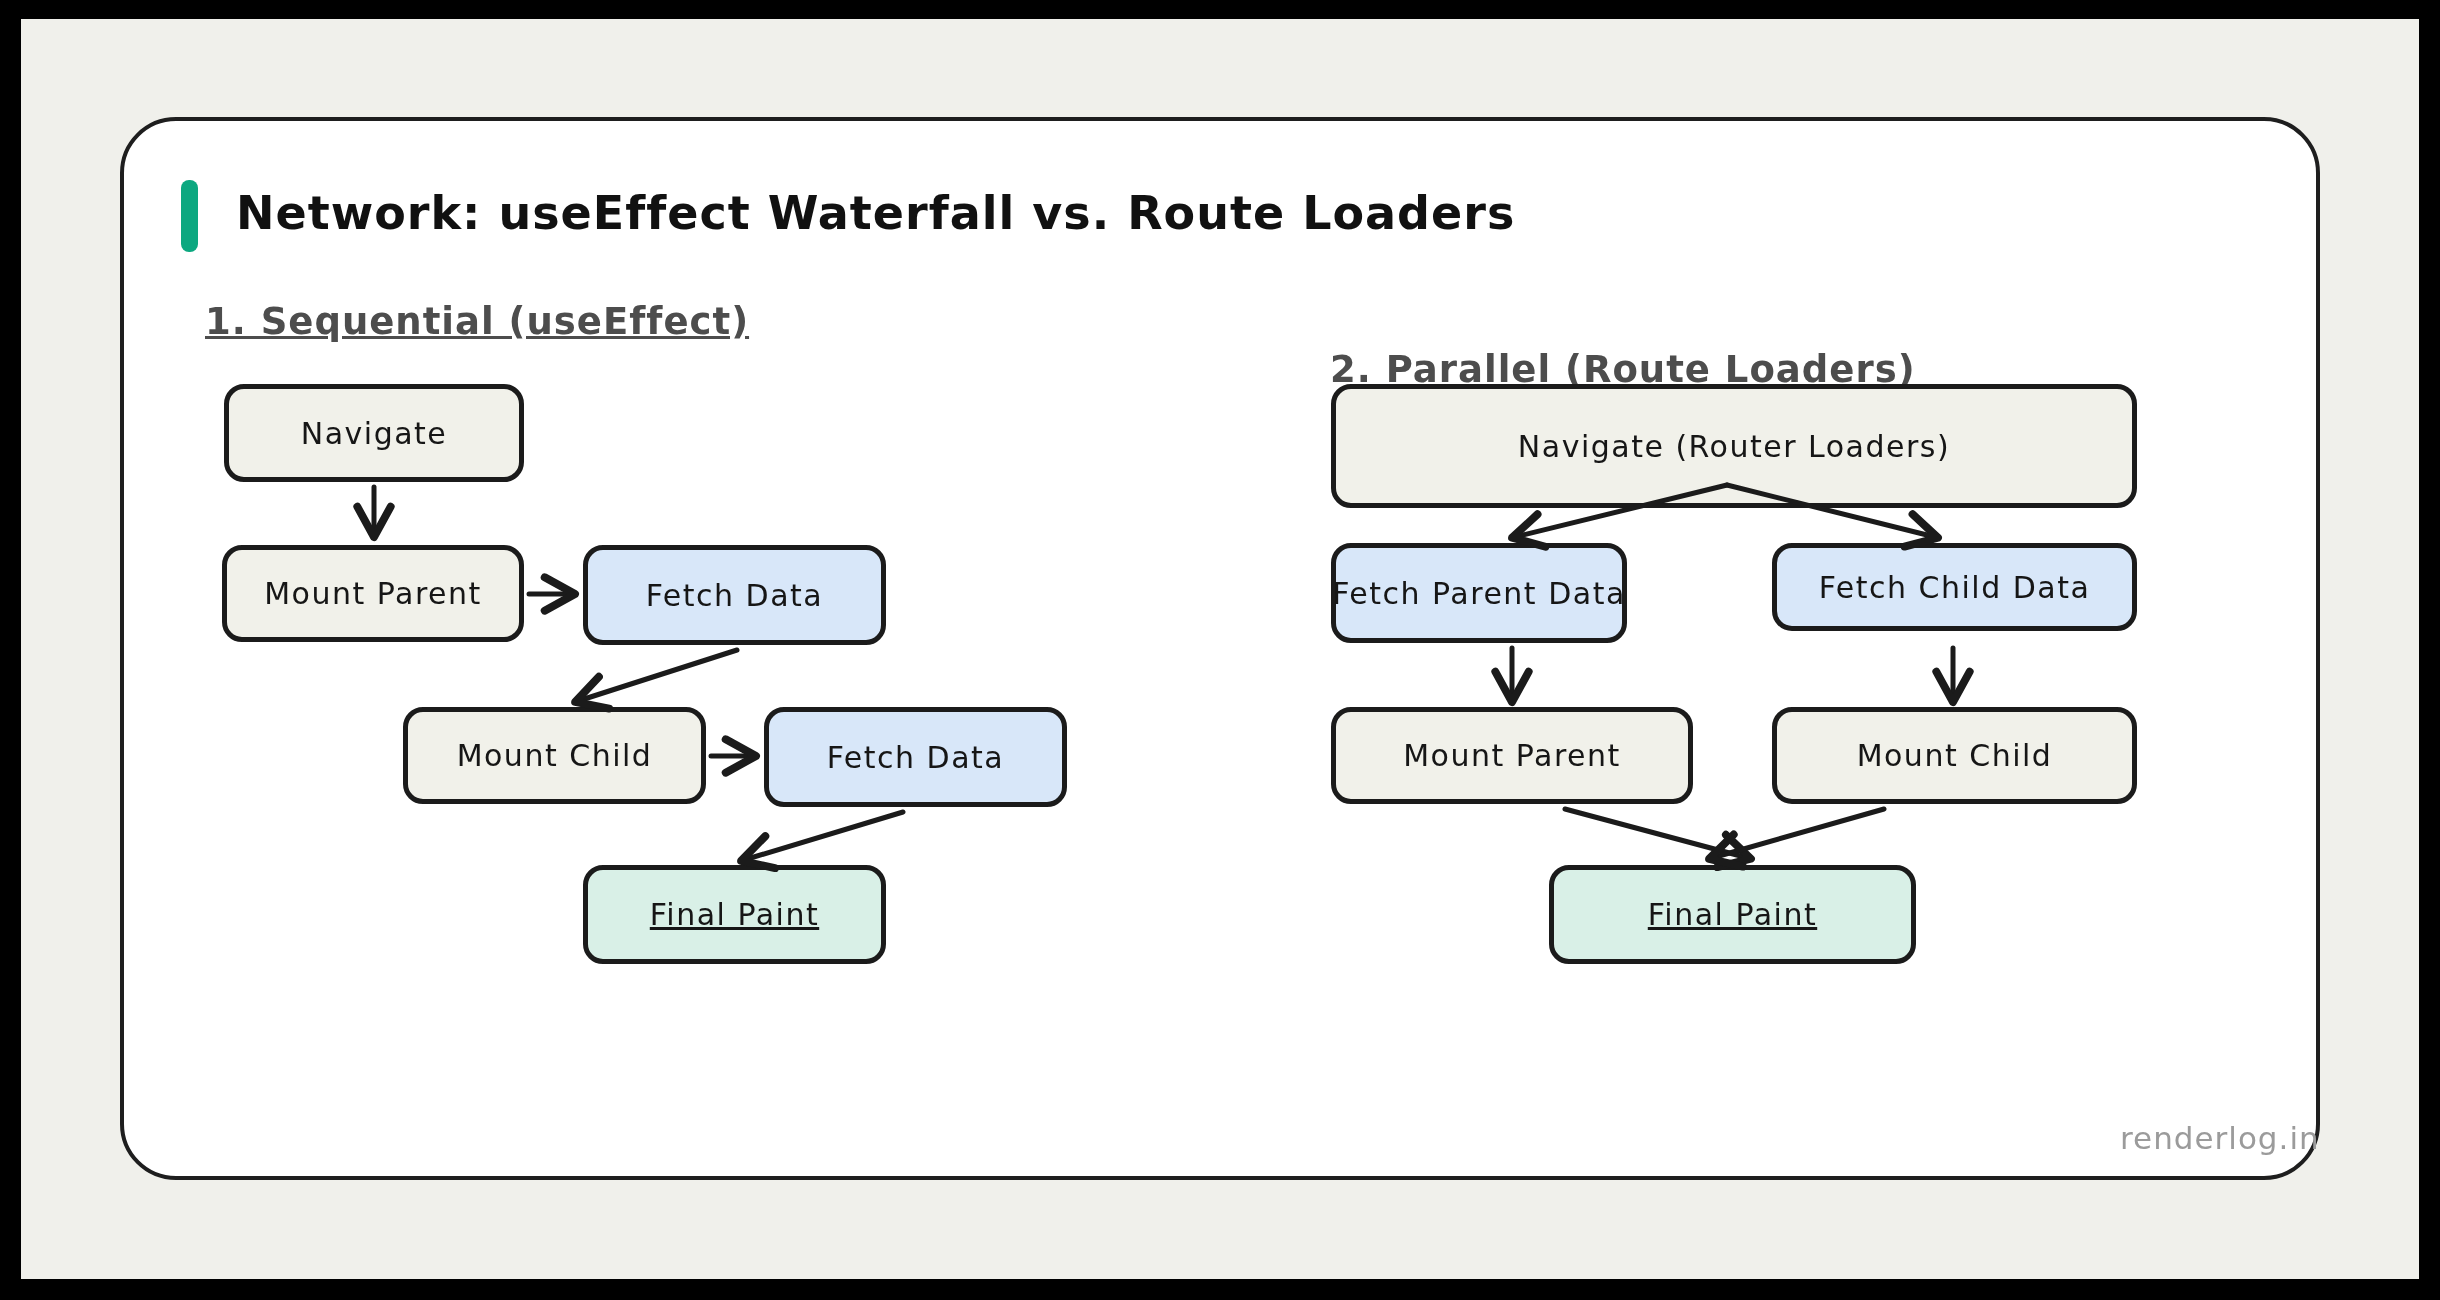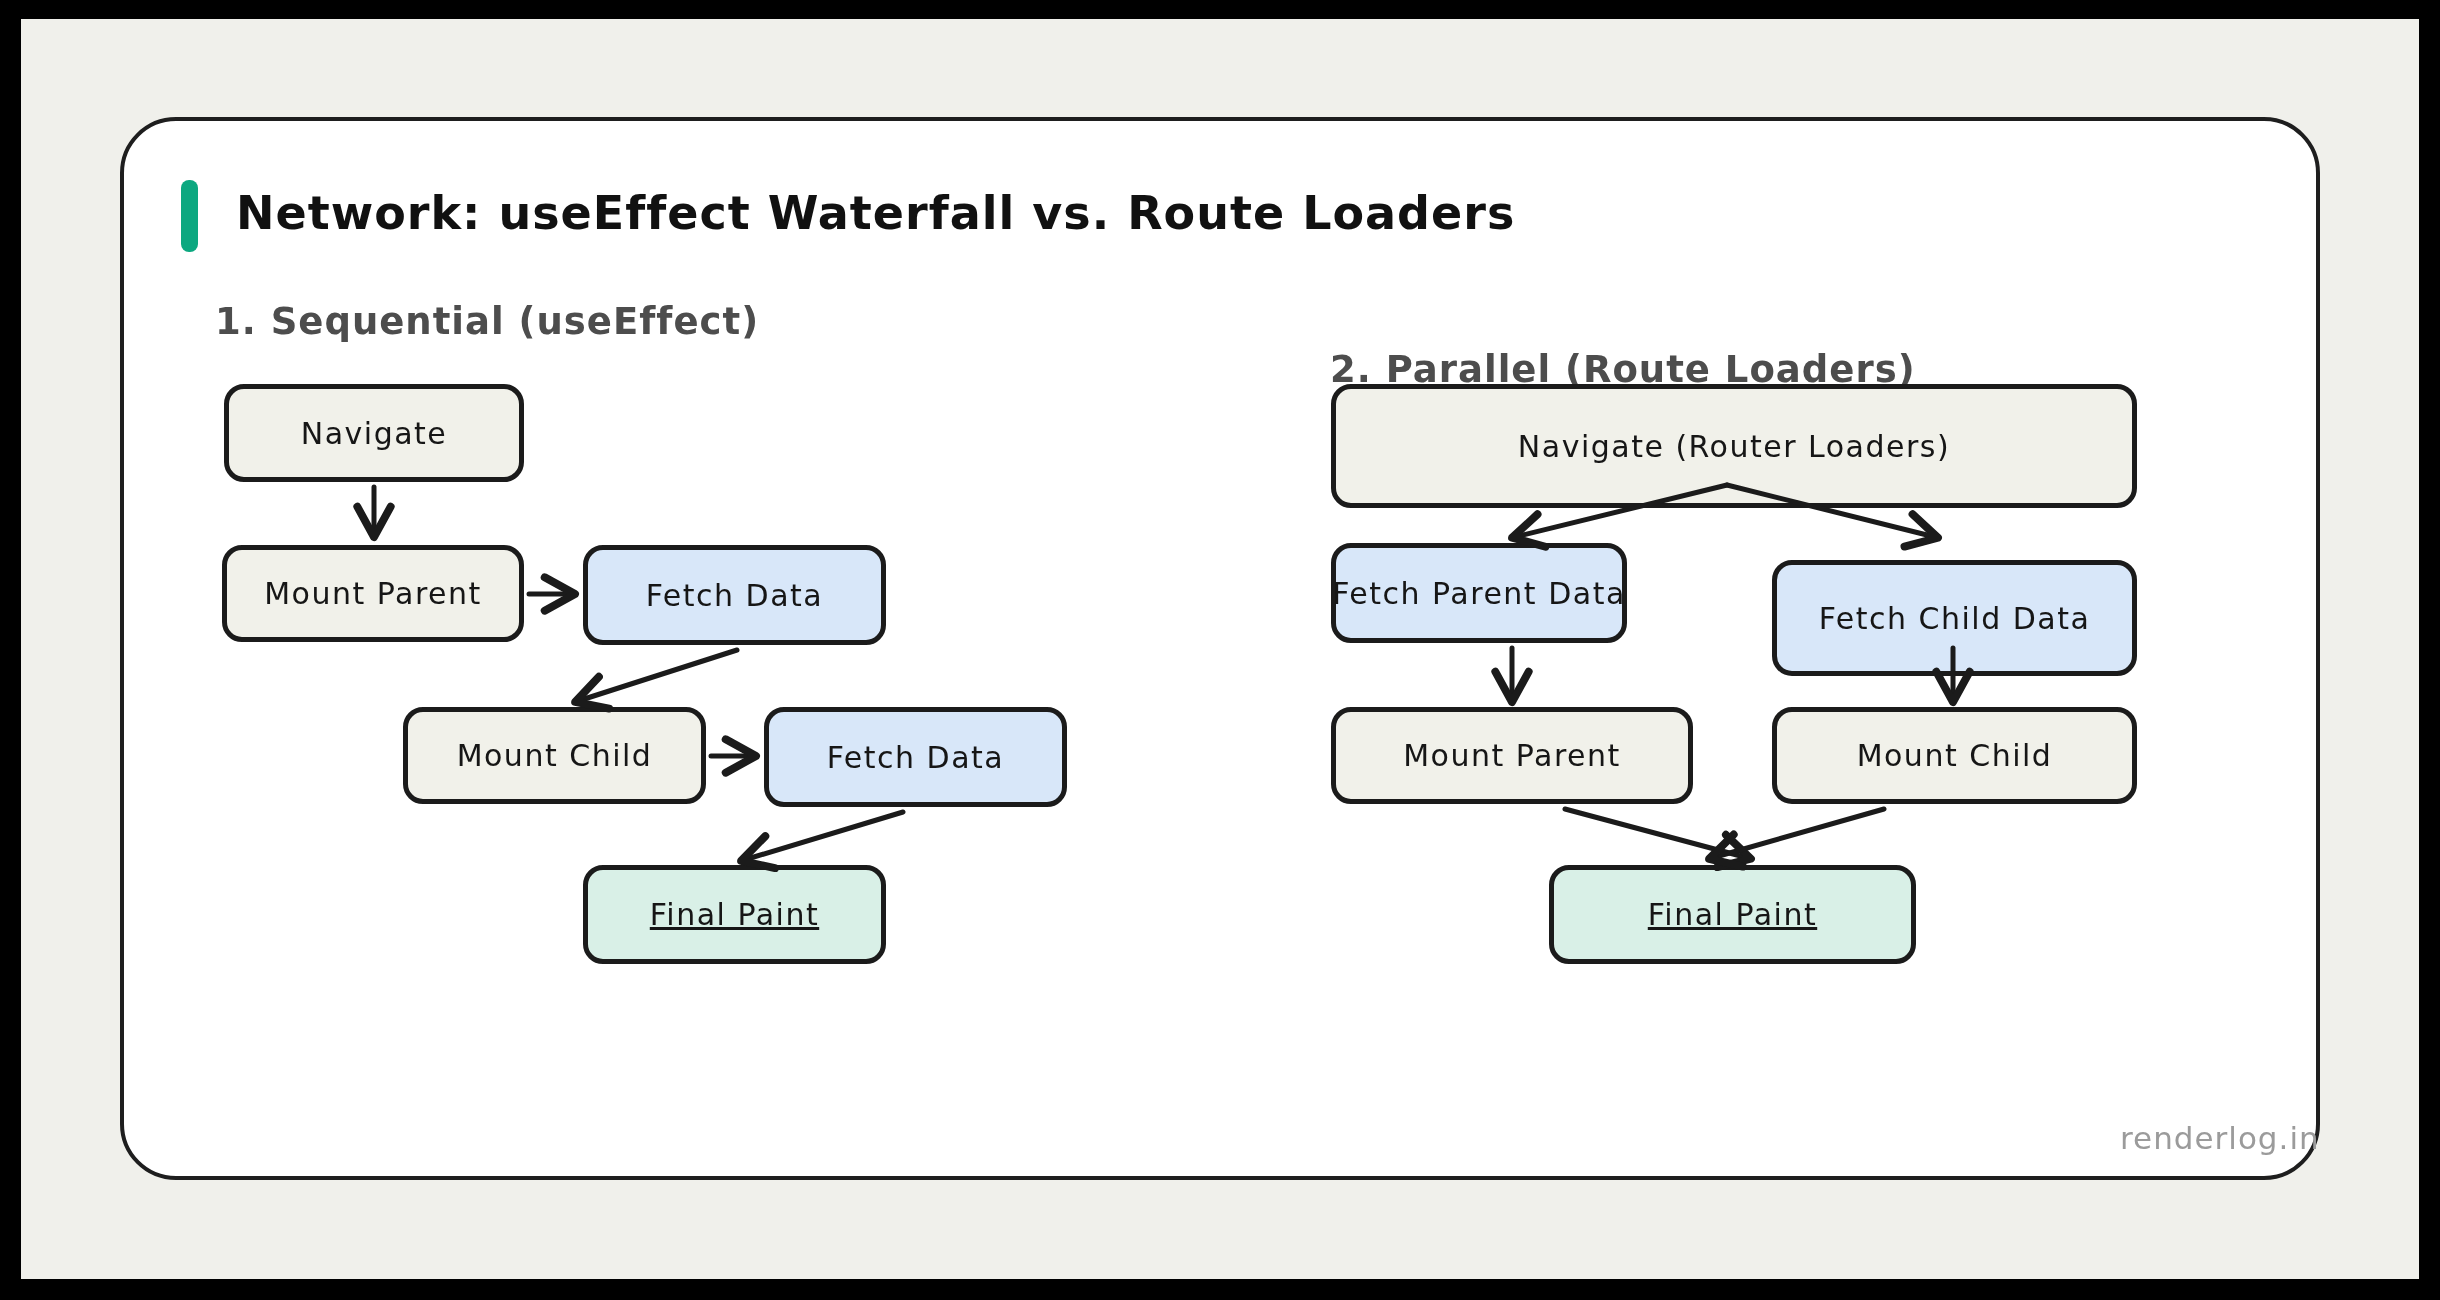"1. Sequential (useEffect)" #heading-left { left: 215px -> 205px; text-decoration: none -> underline }
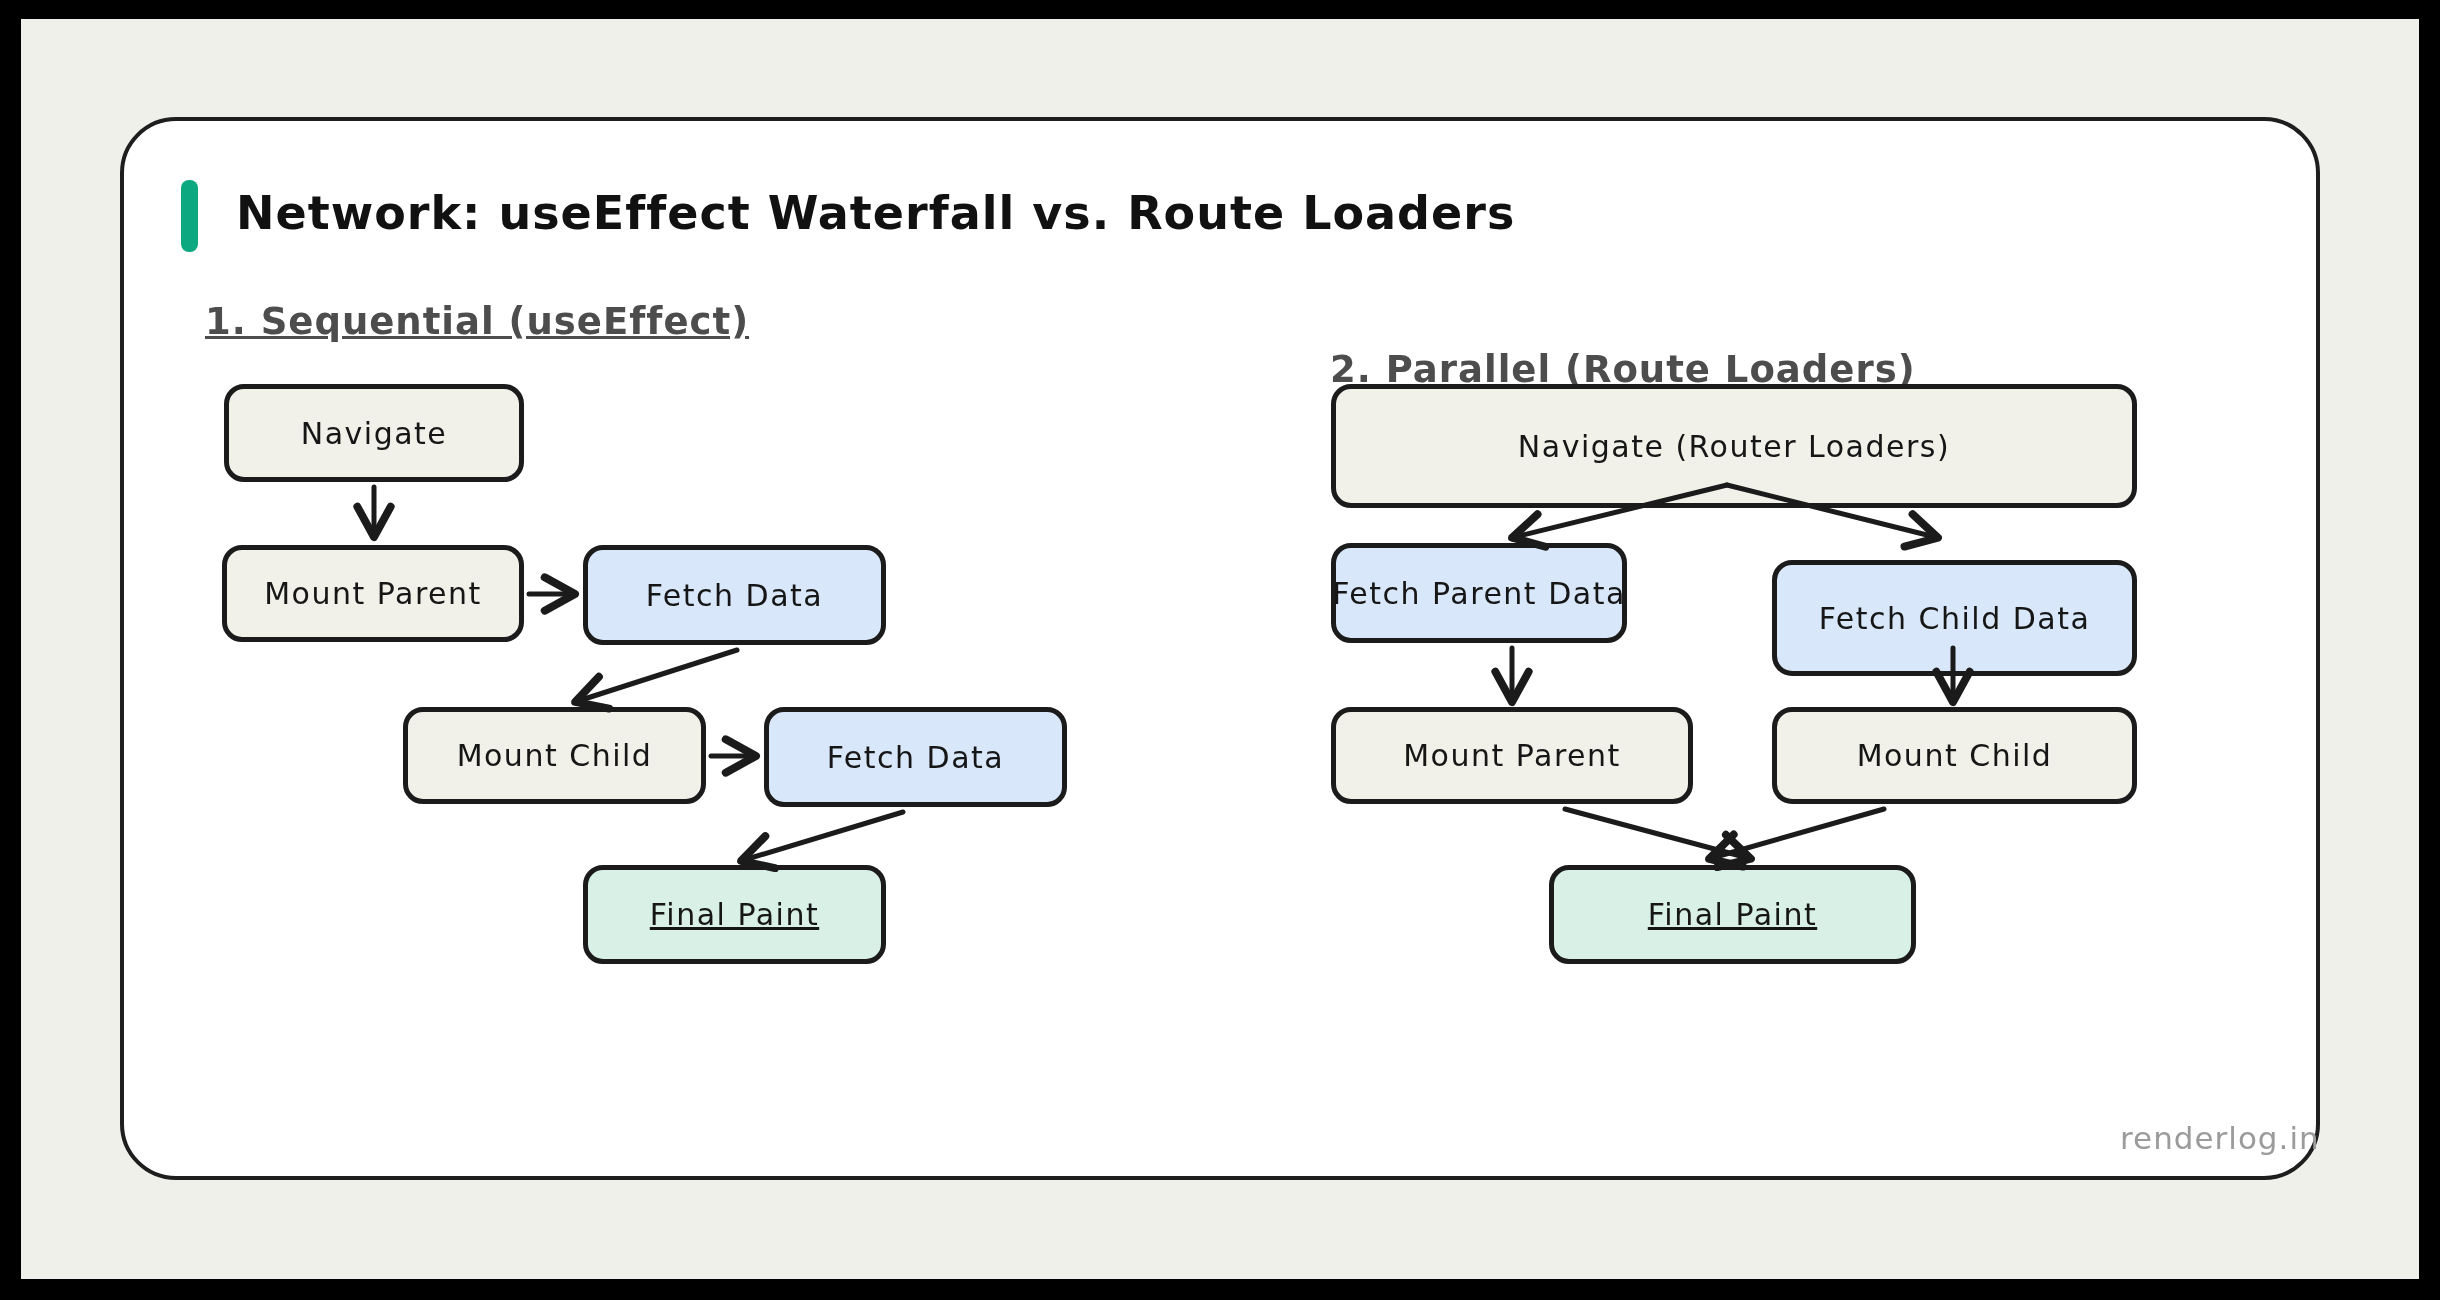"Fetch Child Data" div.node { height: 116px -> 88px; top: 560px -> 543px }
